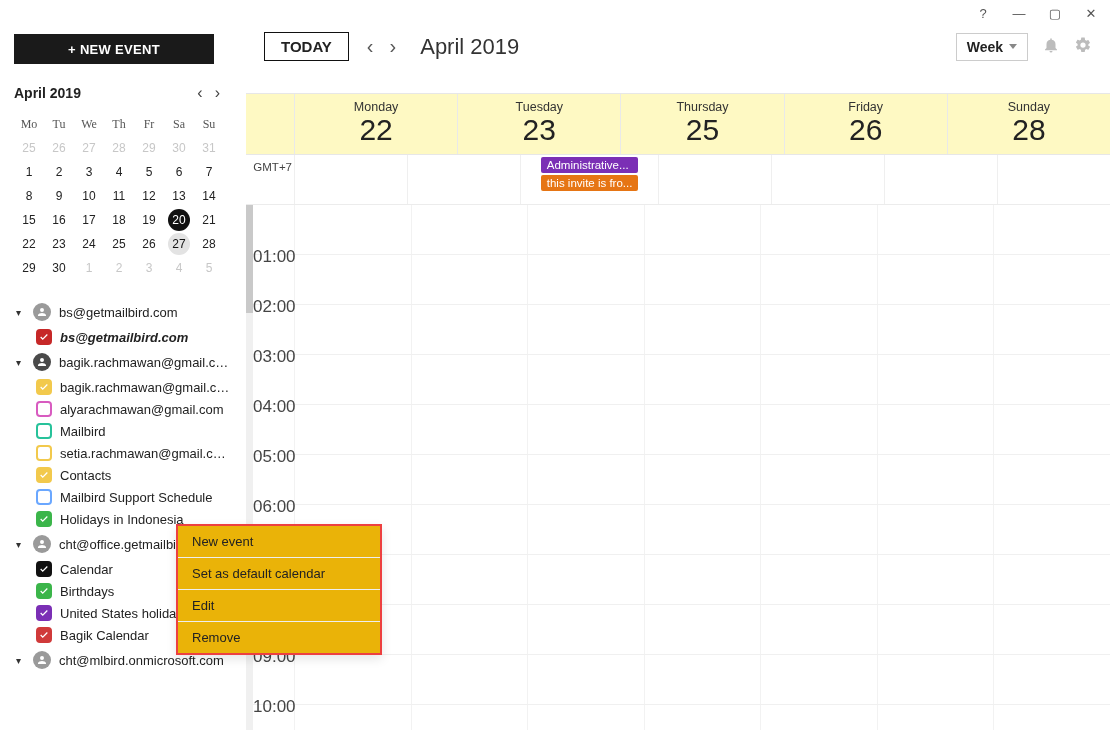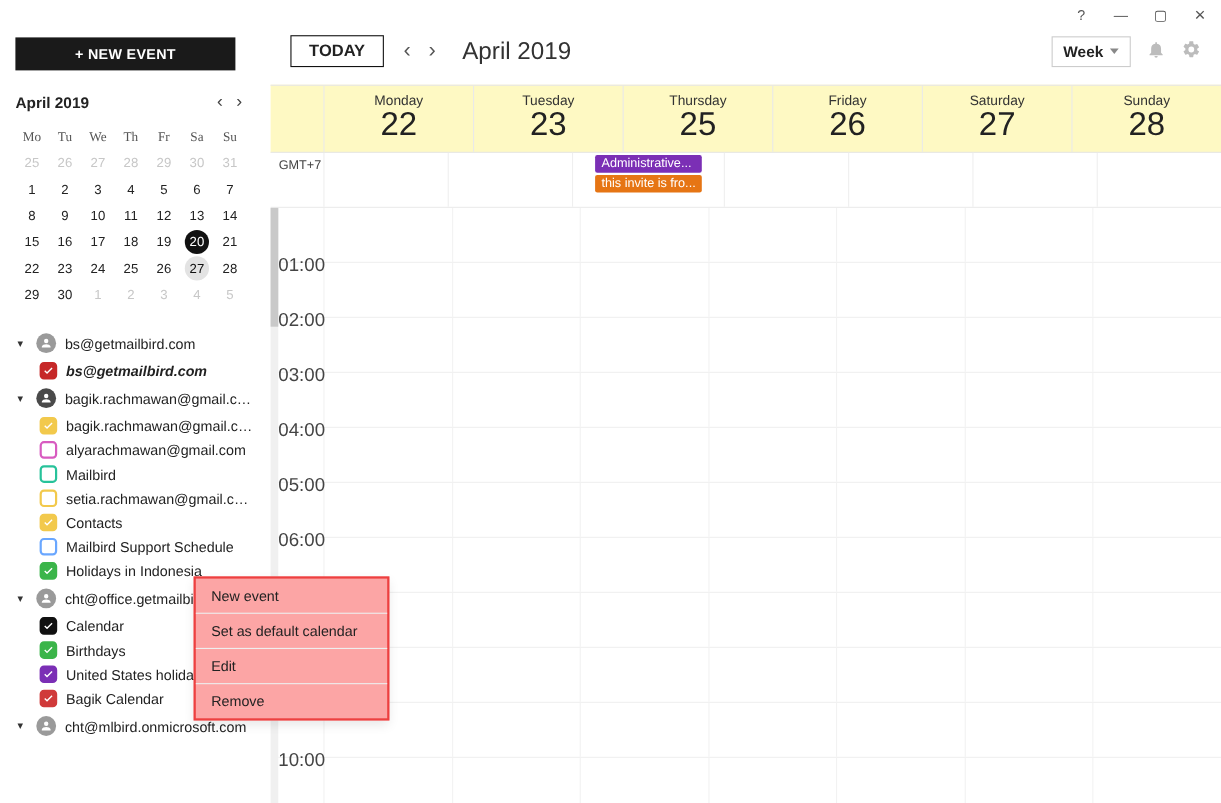"TODAY" .toolbar { padding: 6px 18px 16px 18px -> 6px 18px 32px 18px }
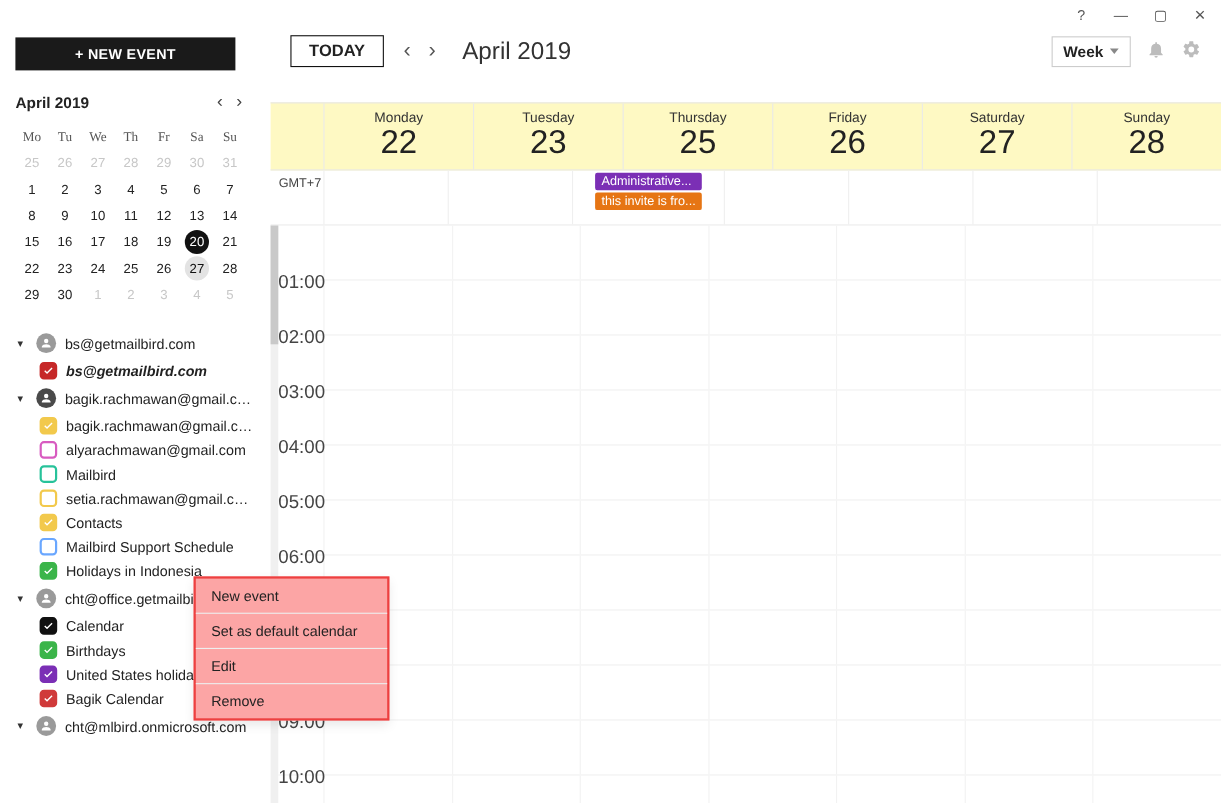"Saturday" div.day-col { html: <div> <div>Saturday</div> <div>27</div> </div> -> none }
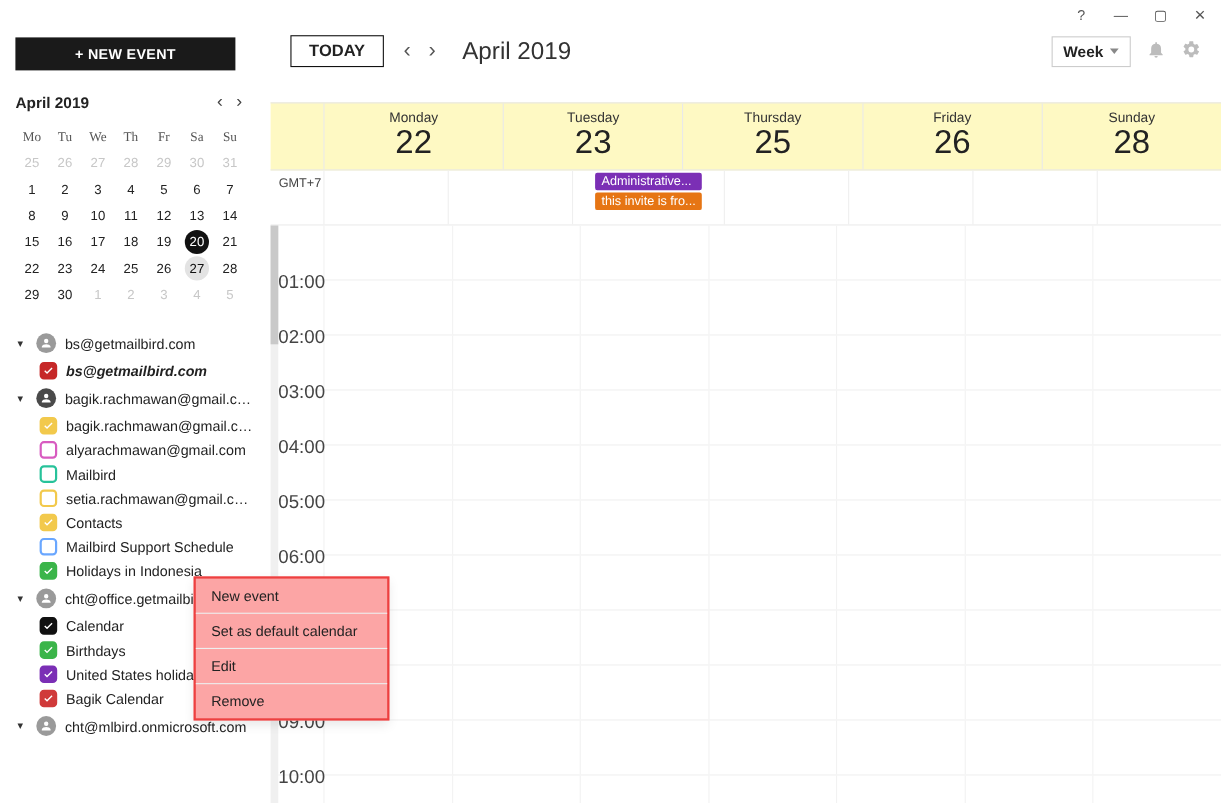"New event" .ctx { background: #fca5a5 -> #eab308; width: 178px -> 206px }
